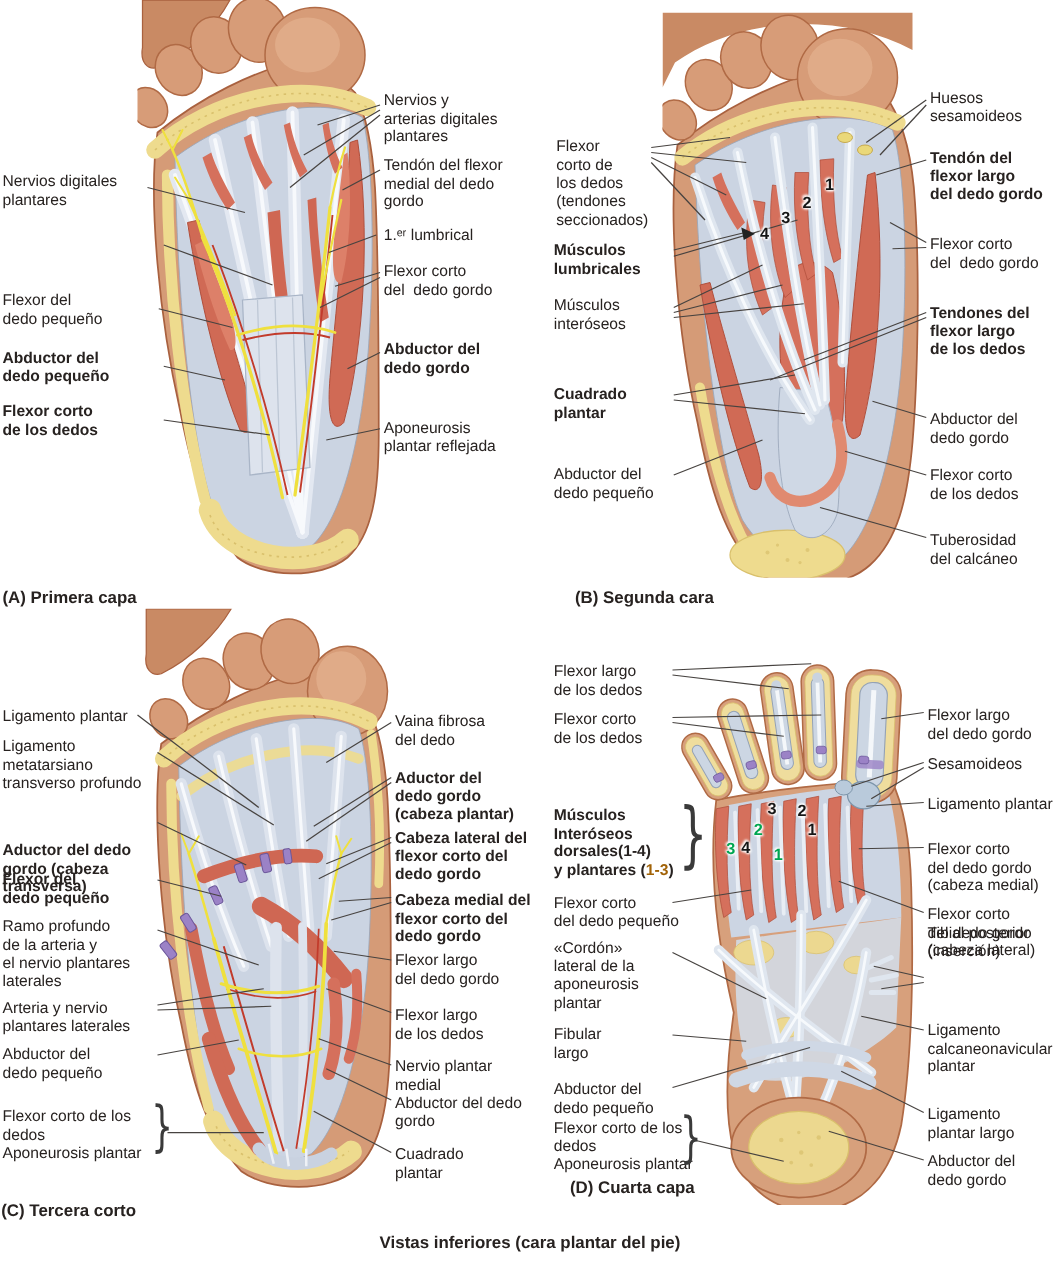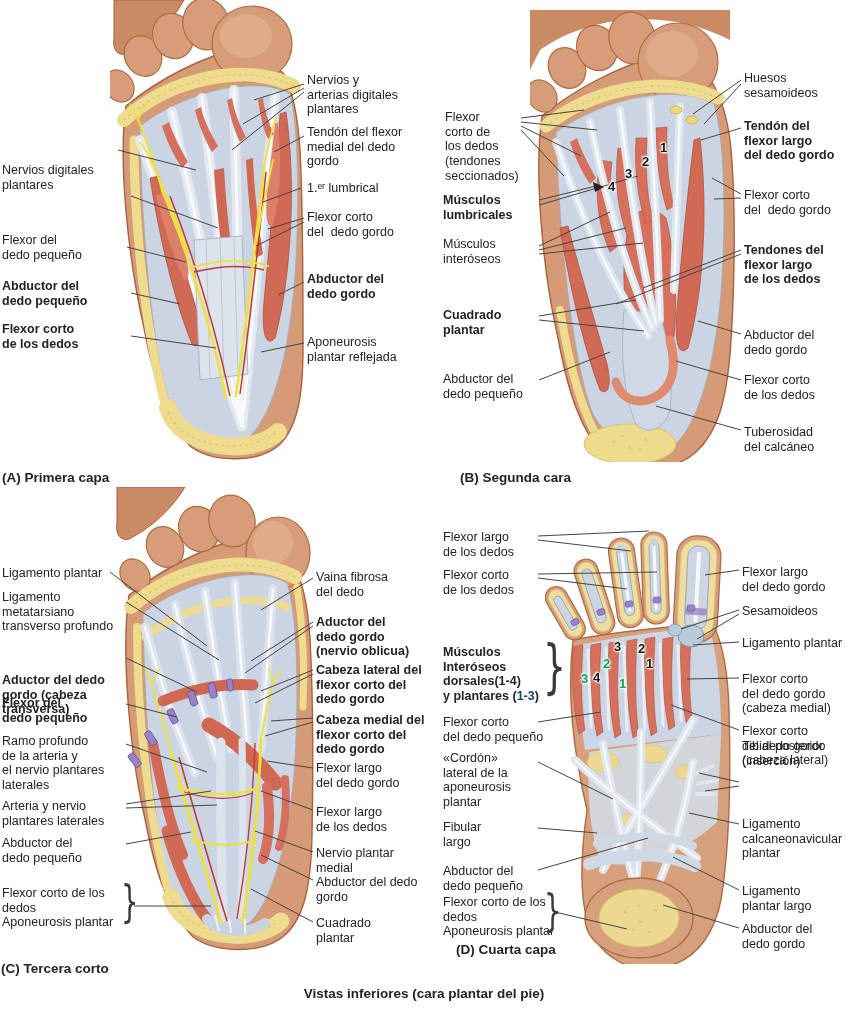"Nervios digitales" div.lbl { margin-top: 25px -> none }
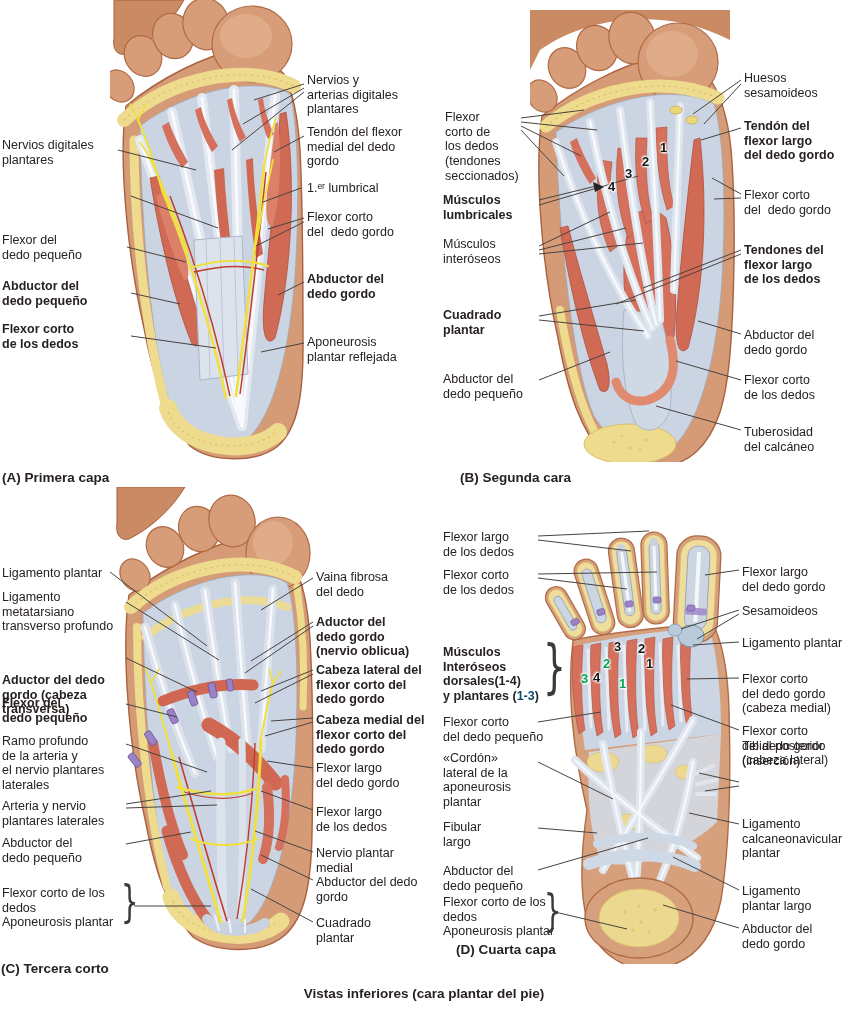"Aductor del" div.lbl { text: nervio oblicua -> cabeza plantar }
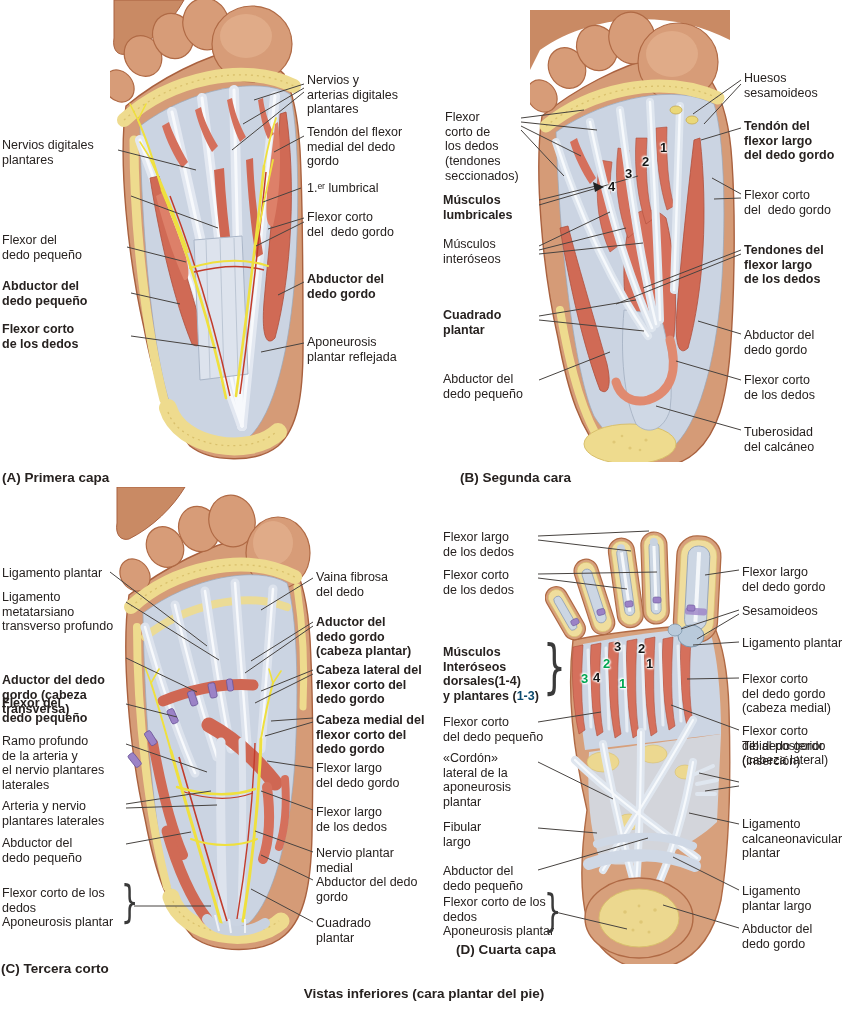"1-3" .green { color: #0c4a6e -> #a16207 }
